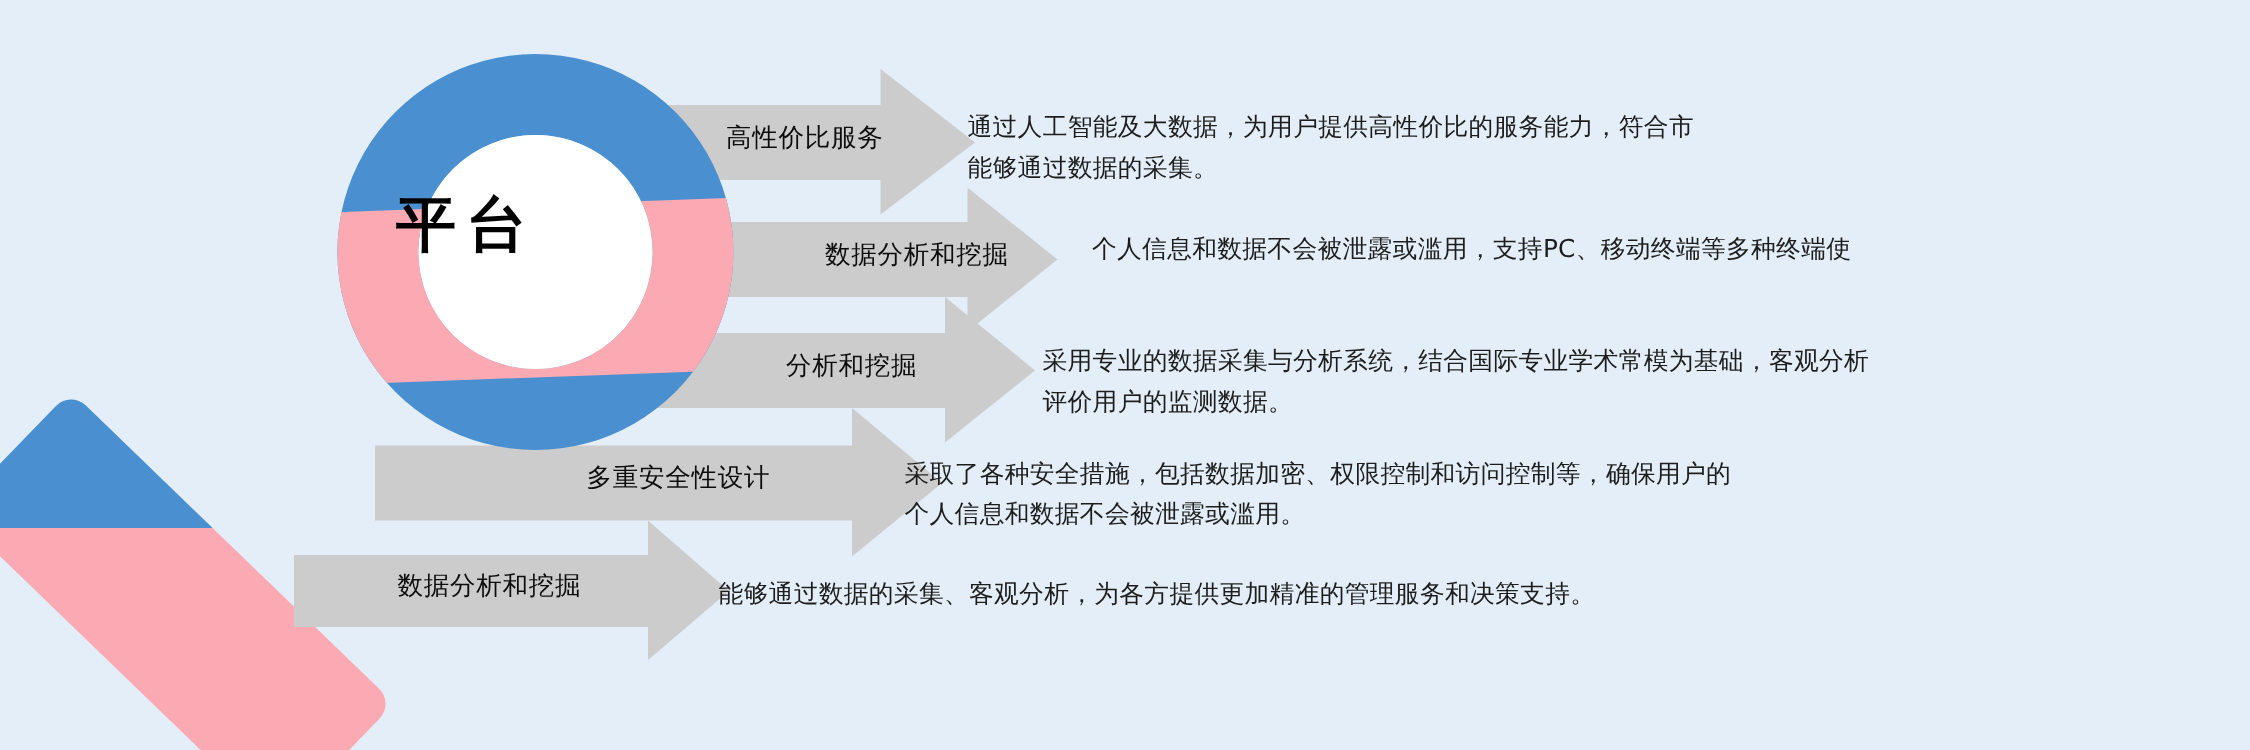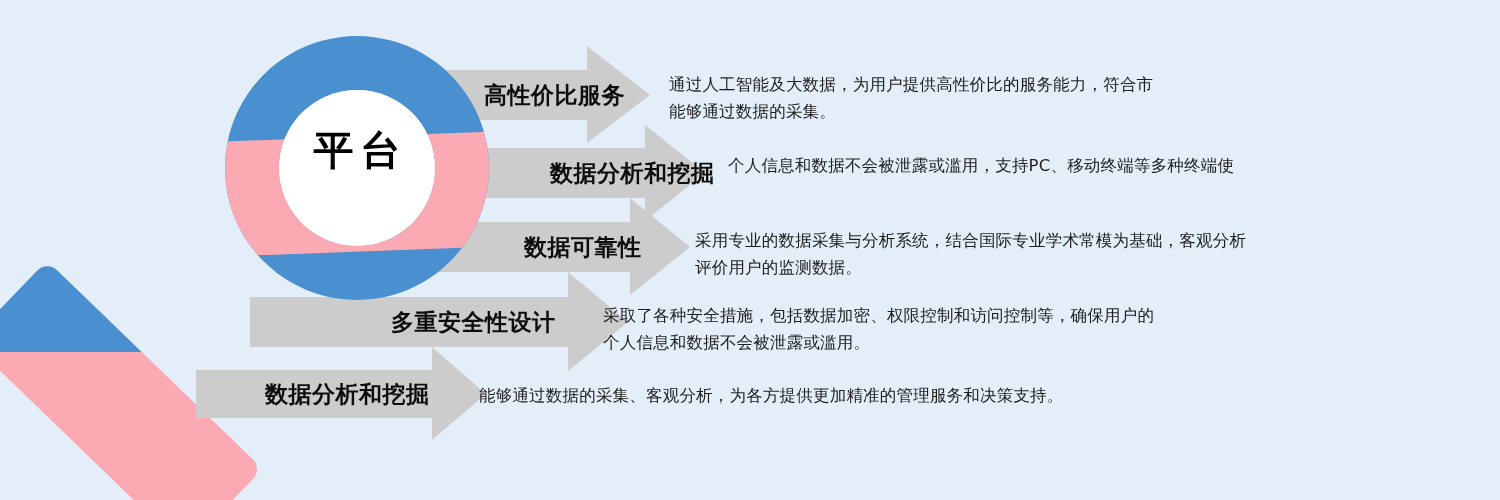"高性价比服务" .arrow-label { font-size: 23px -> 17px; font-weight: bold -> normal }
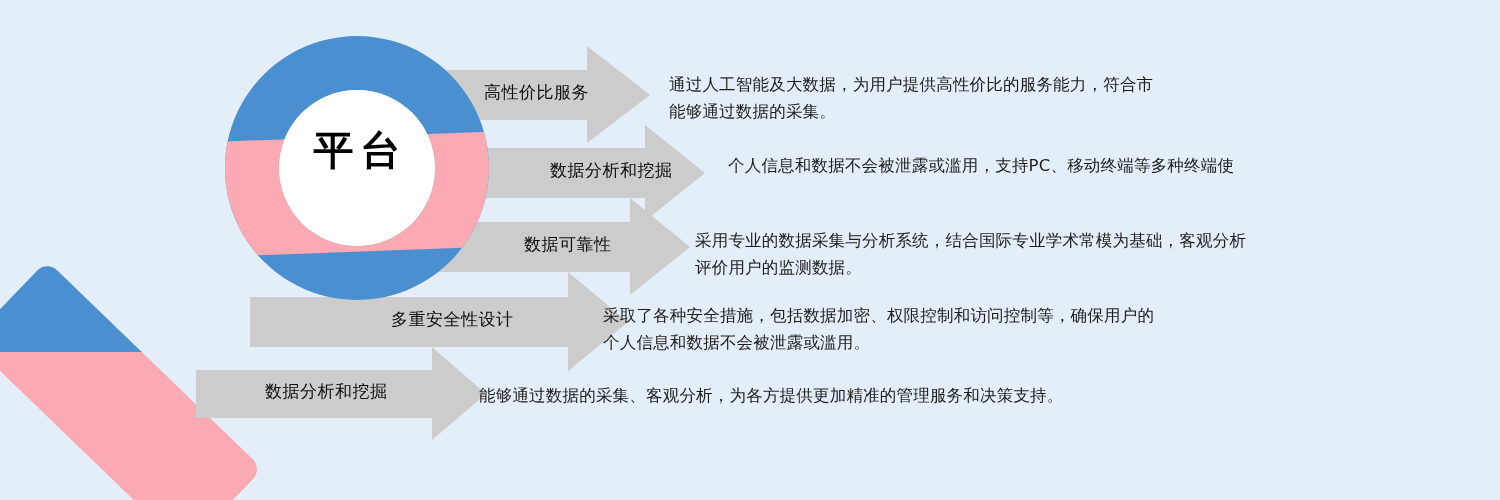"通过人工智能及大数据，为用户提供高性价比的服务能力，符合市" div.desc { left: 669px -> 645px }
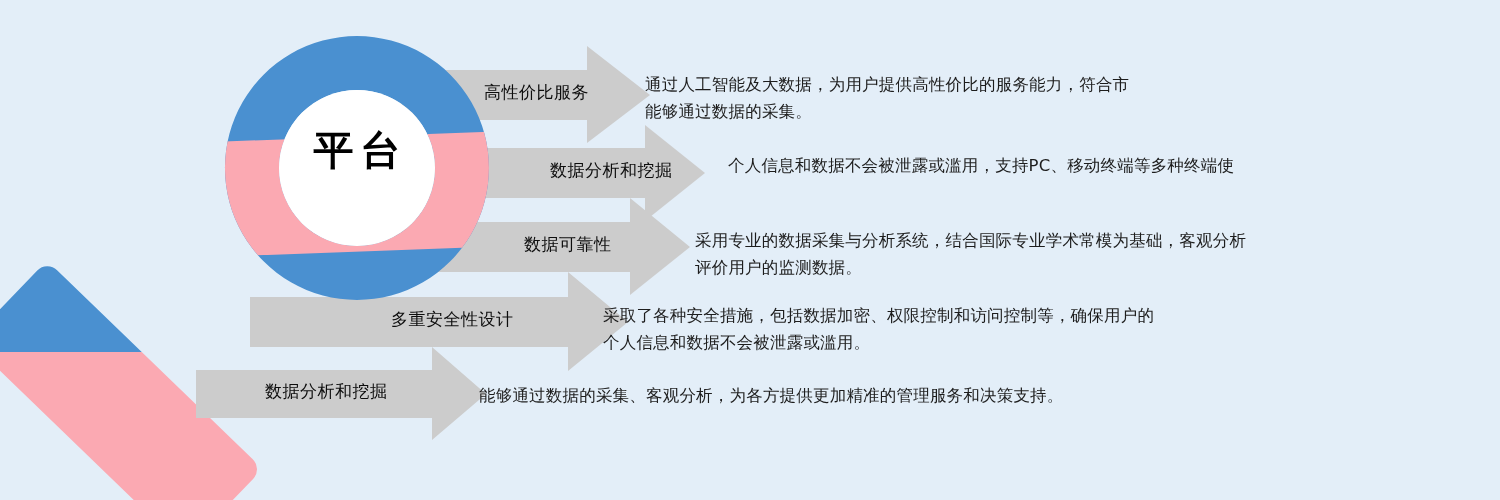"平台" .center-text { text-align: center -> none }
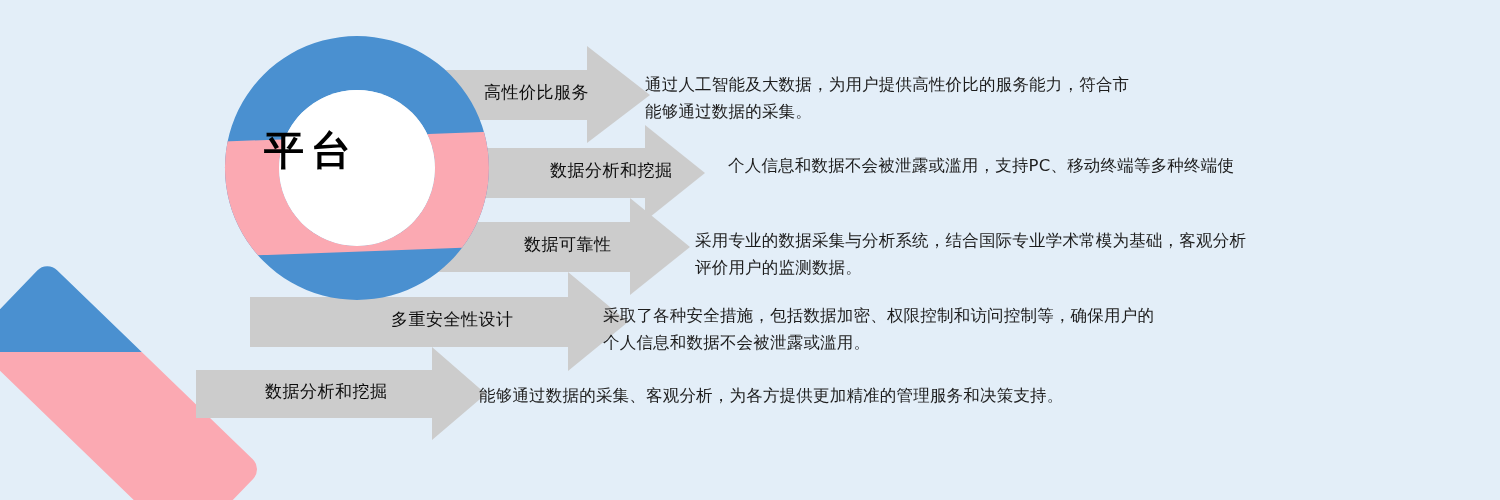"数据可靠性" div.label { text: 数据可靠性 -> 分析和挖掘 }
